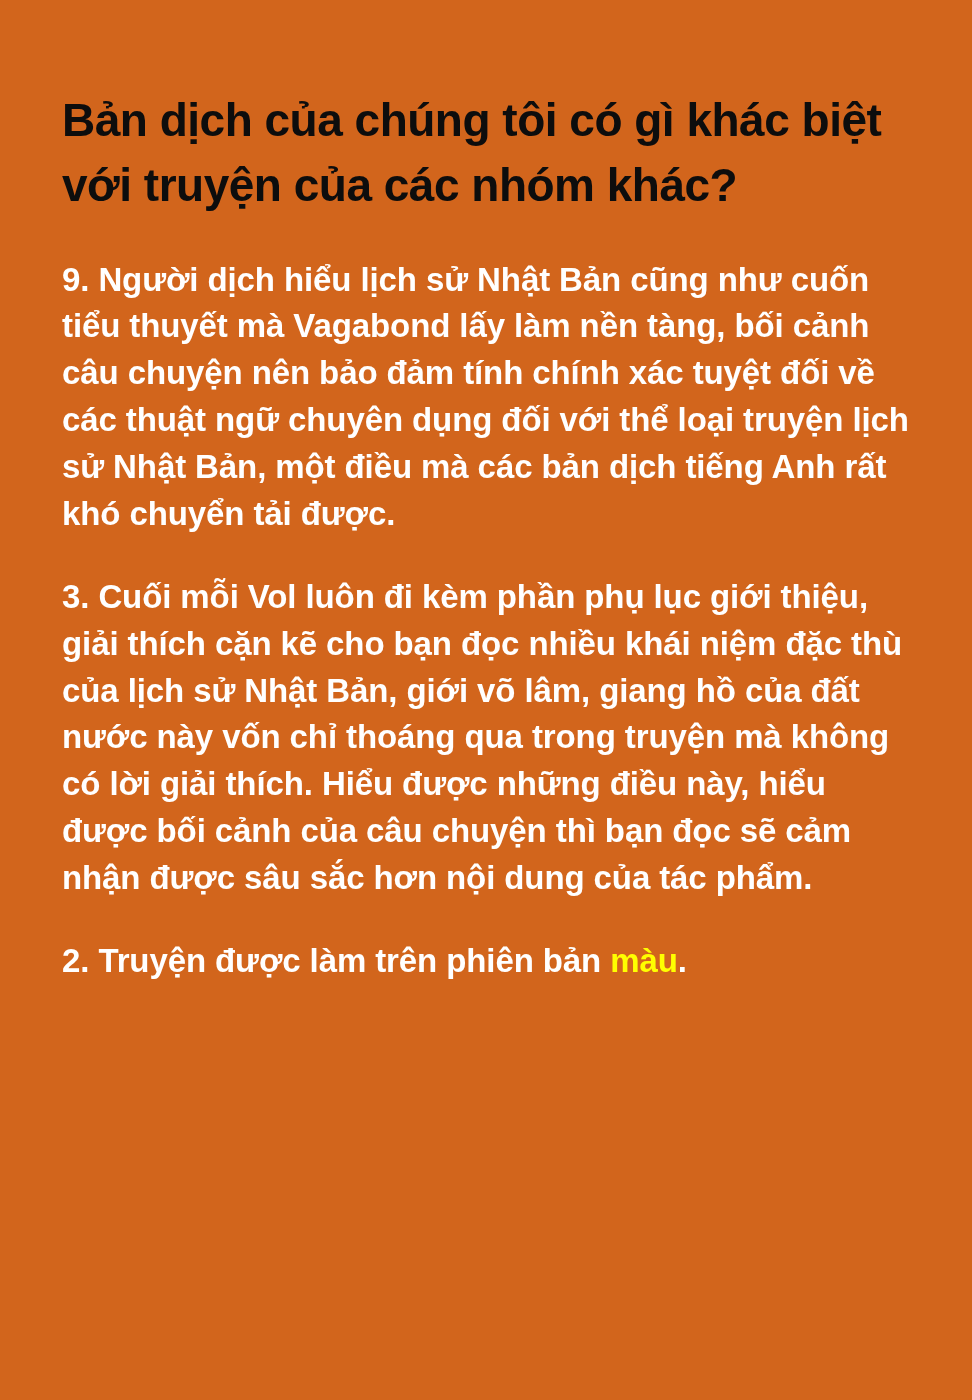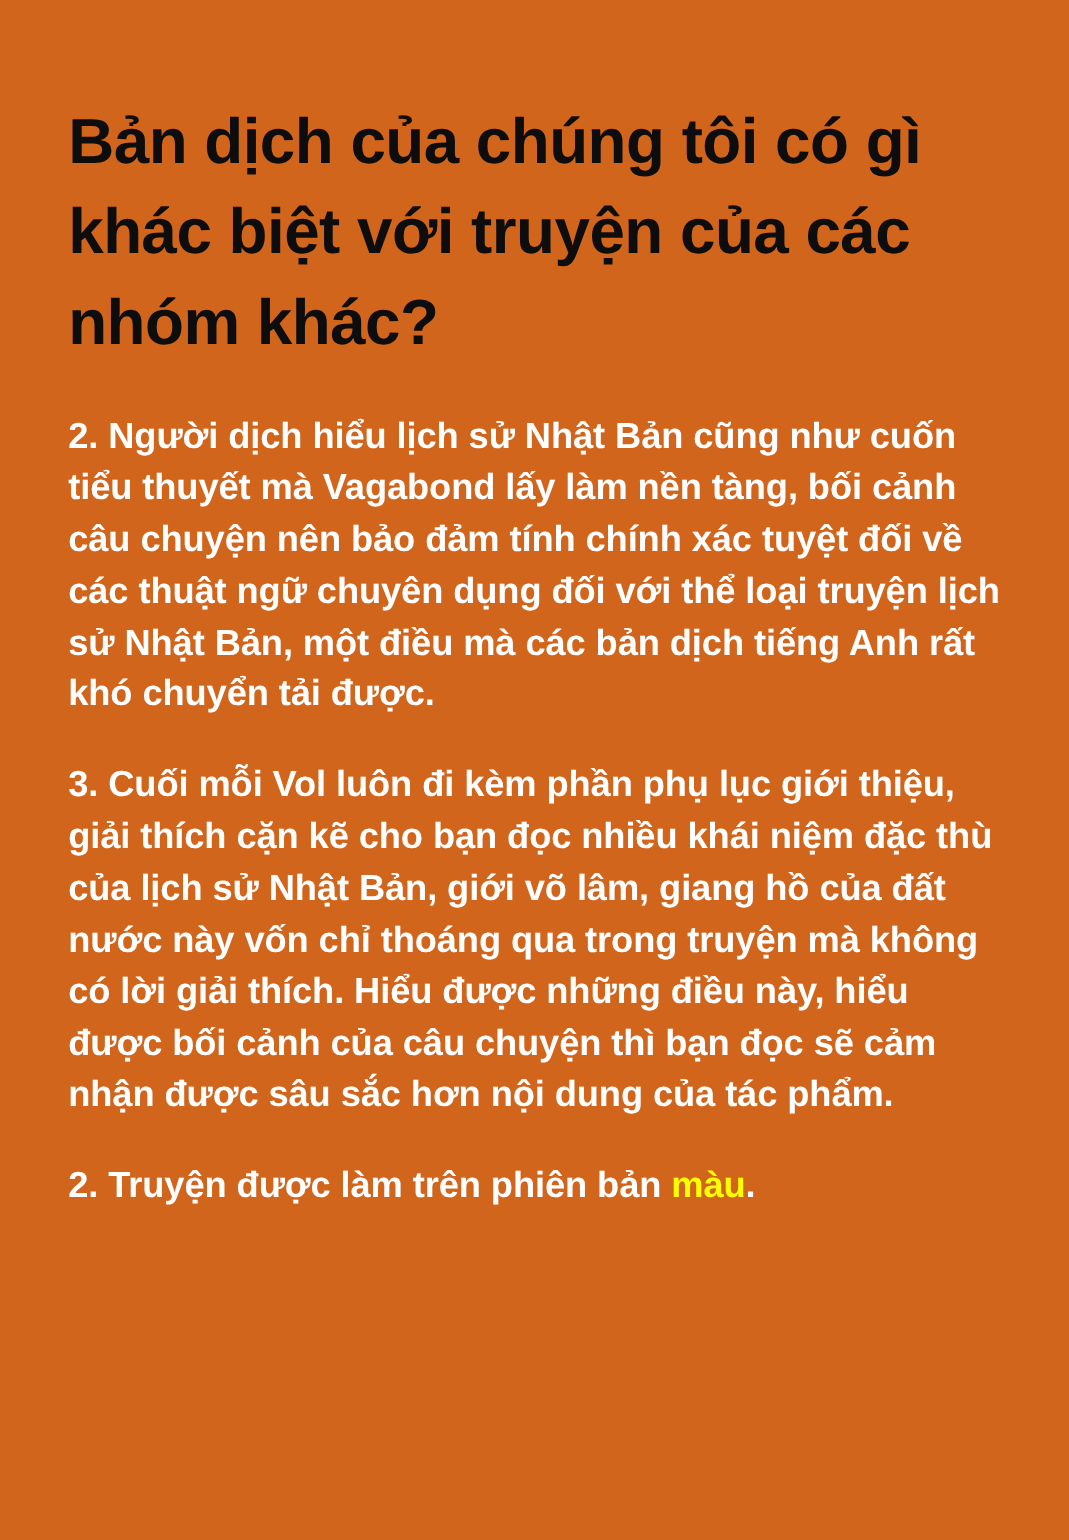"Bản dịch của chúng tôi" .heading { font-size: 58px -> 46px }
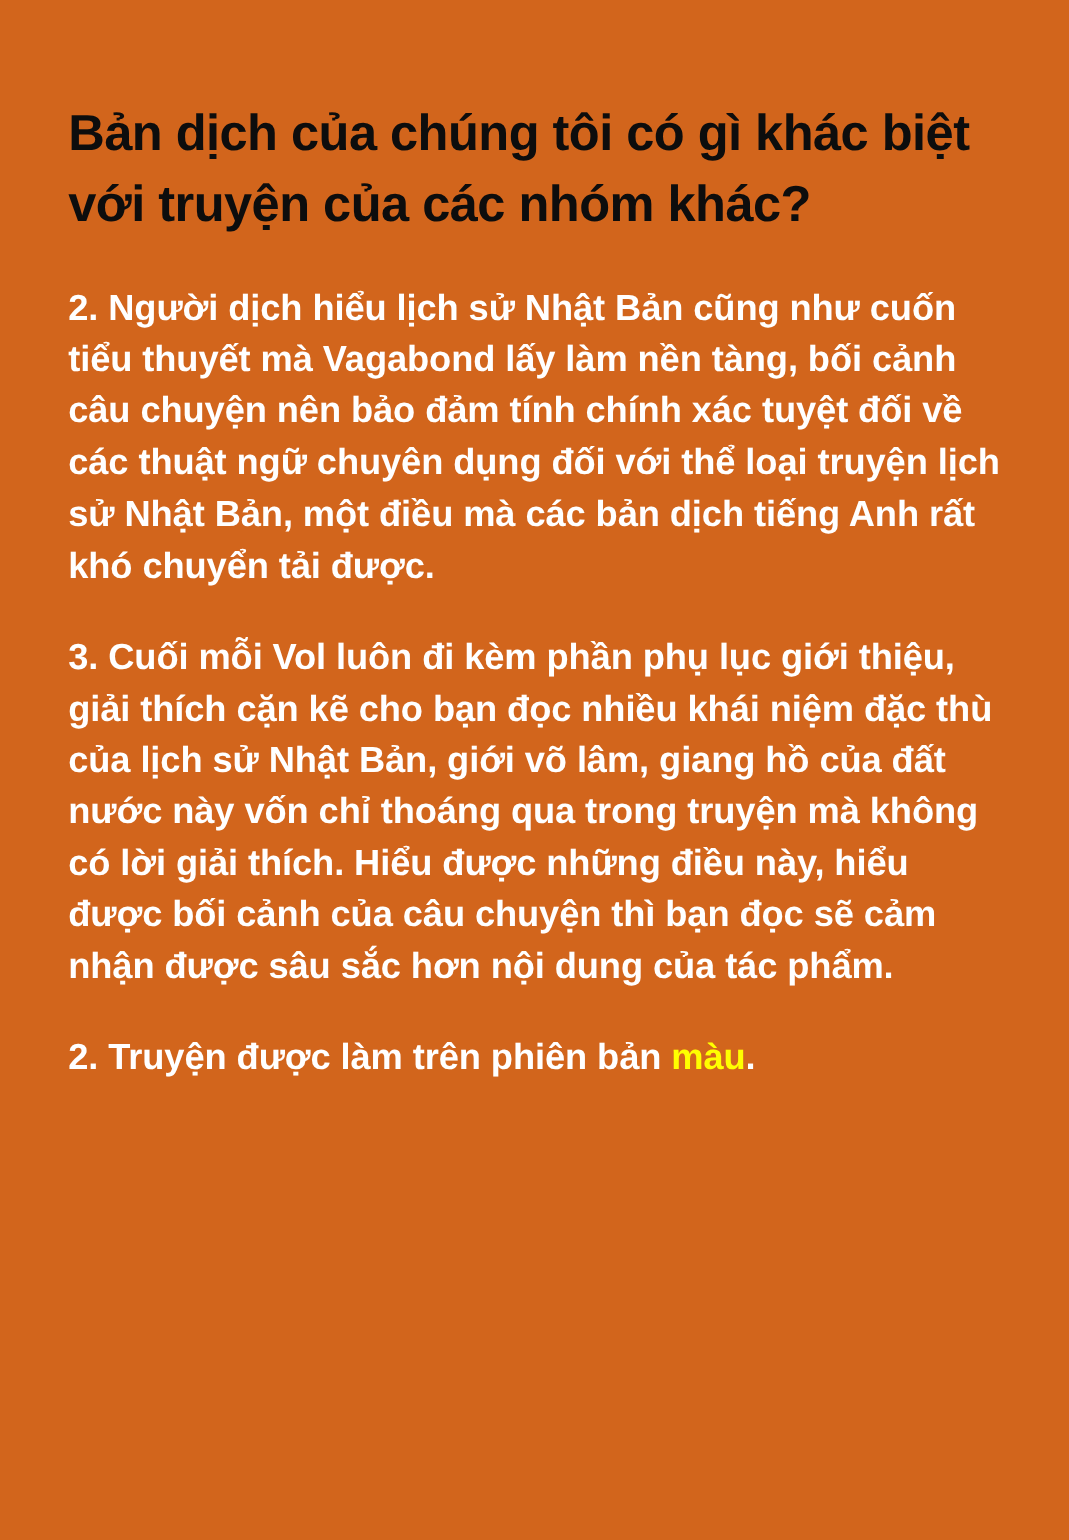"2. Người dịch hiểu lịch" p.body-block { text: 2 -> 9 }
